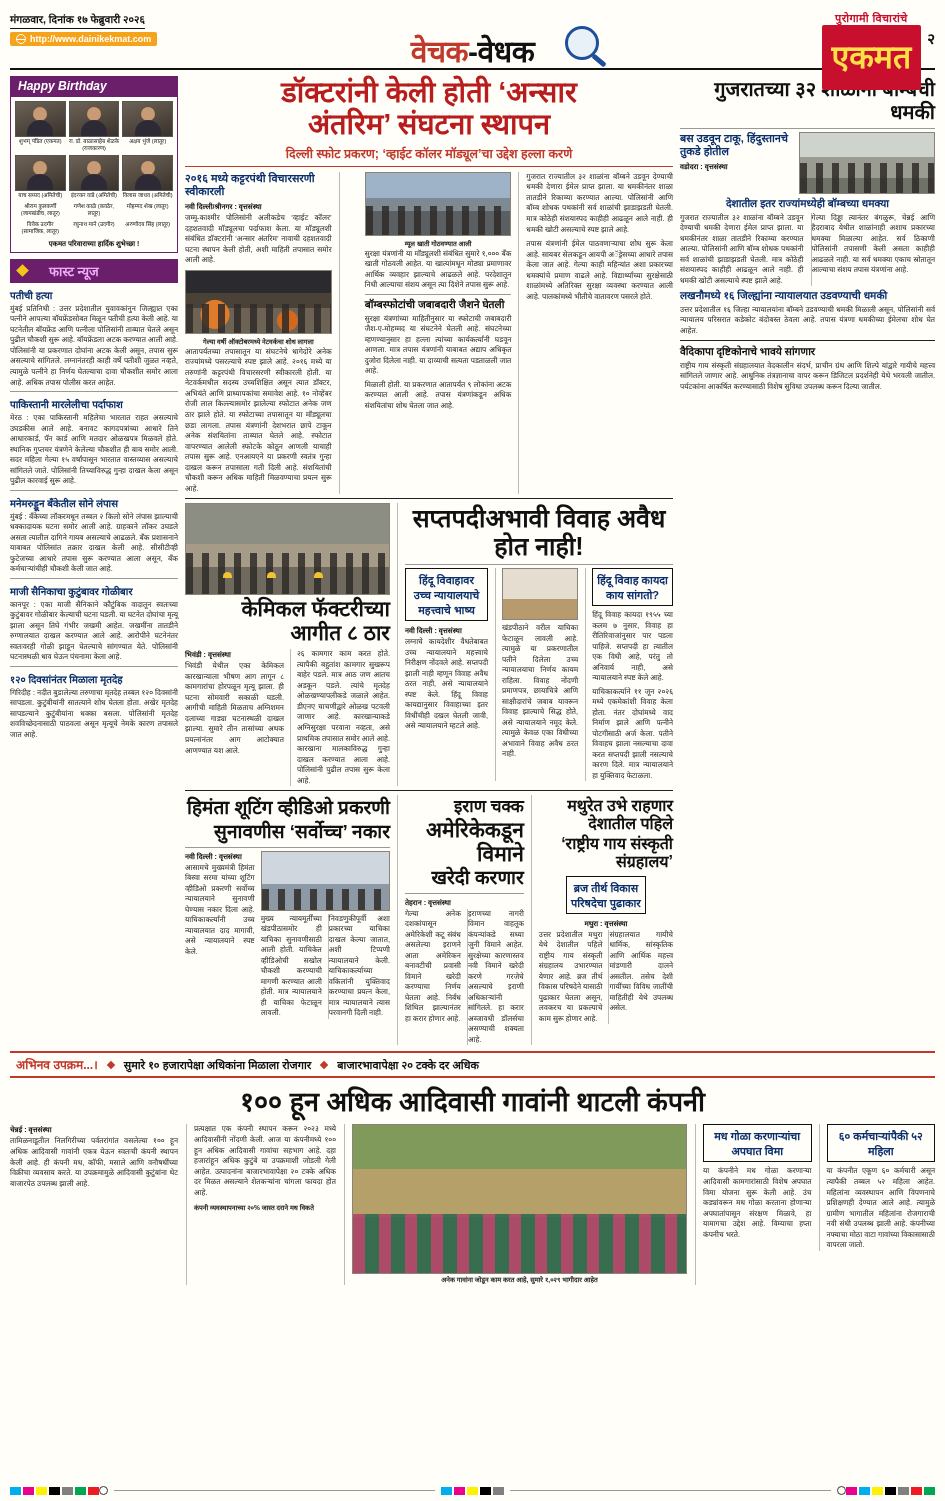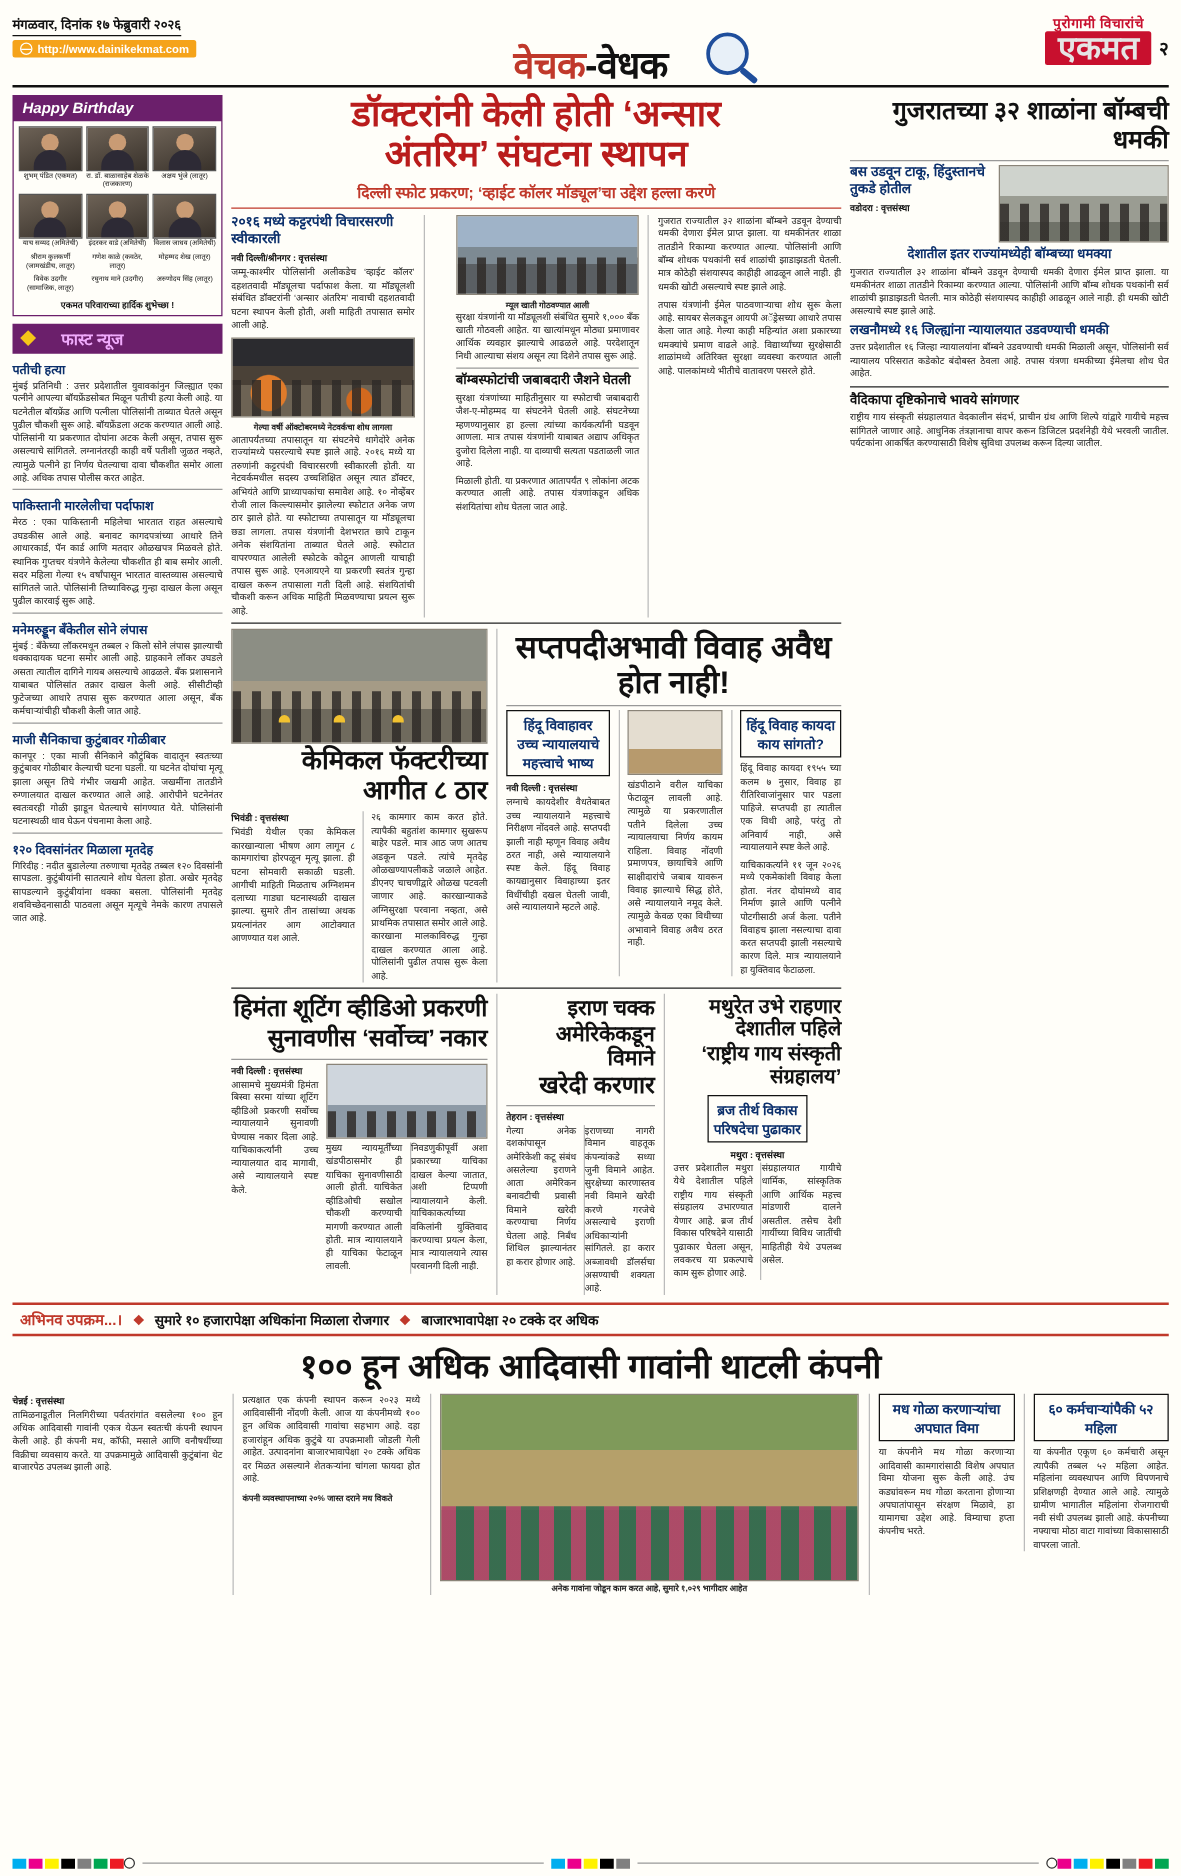"एकमत" .brand-main { color: #e5e5e5 -> #fde047; font-size: 26px -> 32px; padding: 0 10px -> 16px 10px }
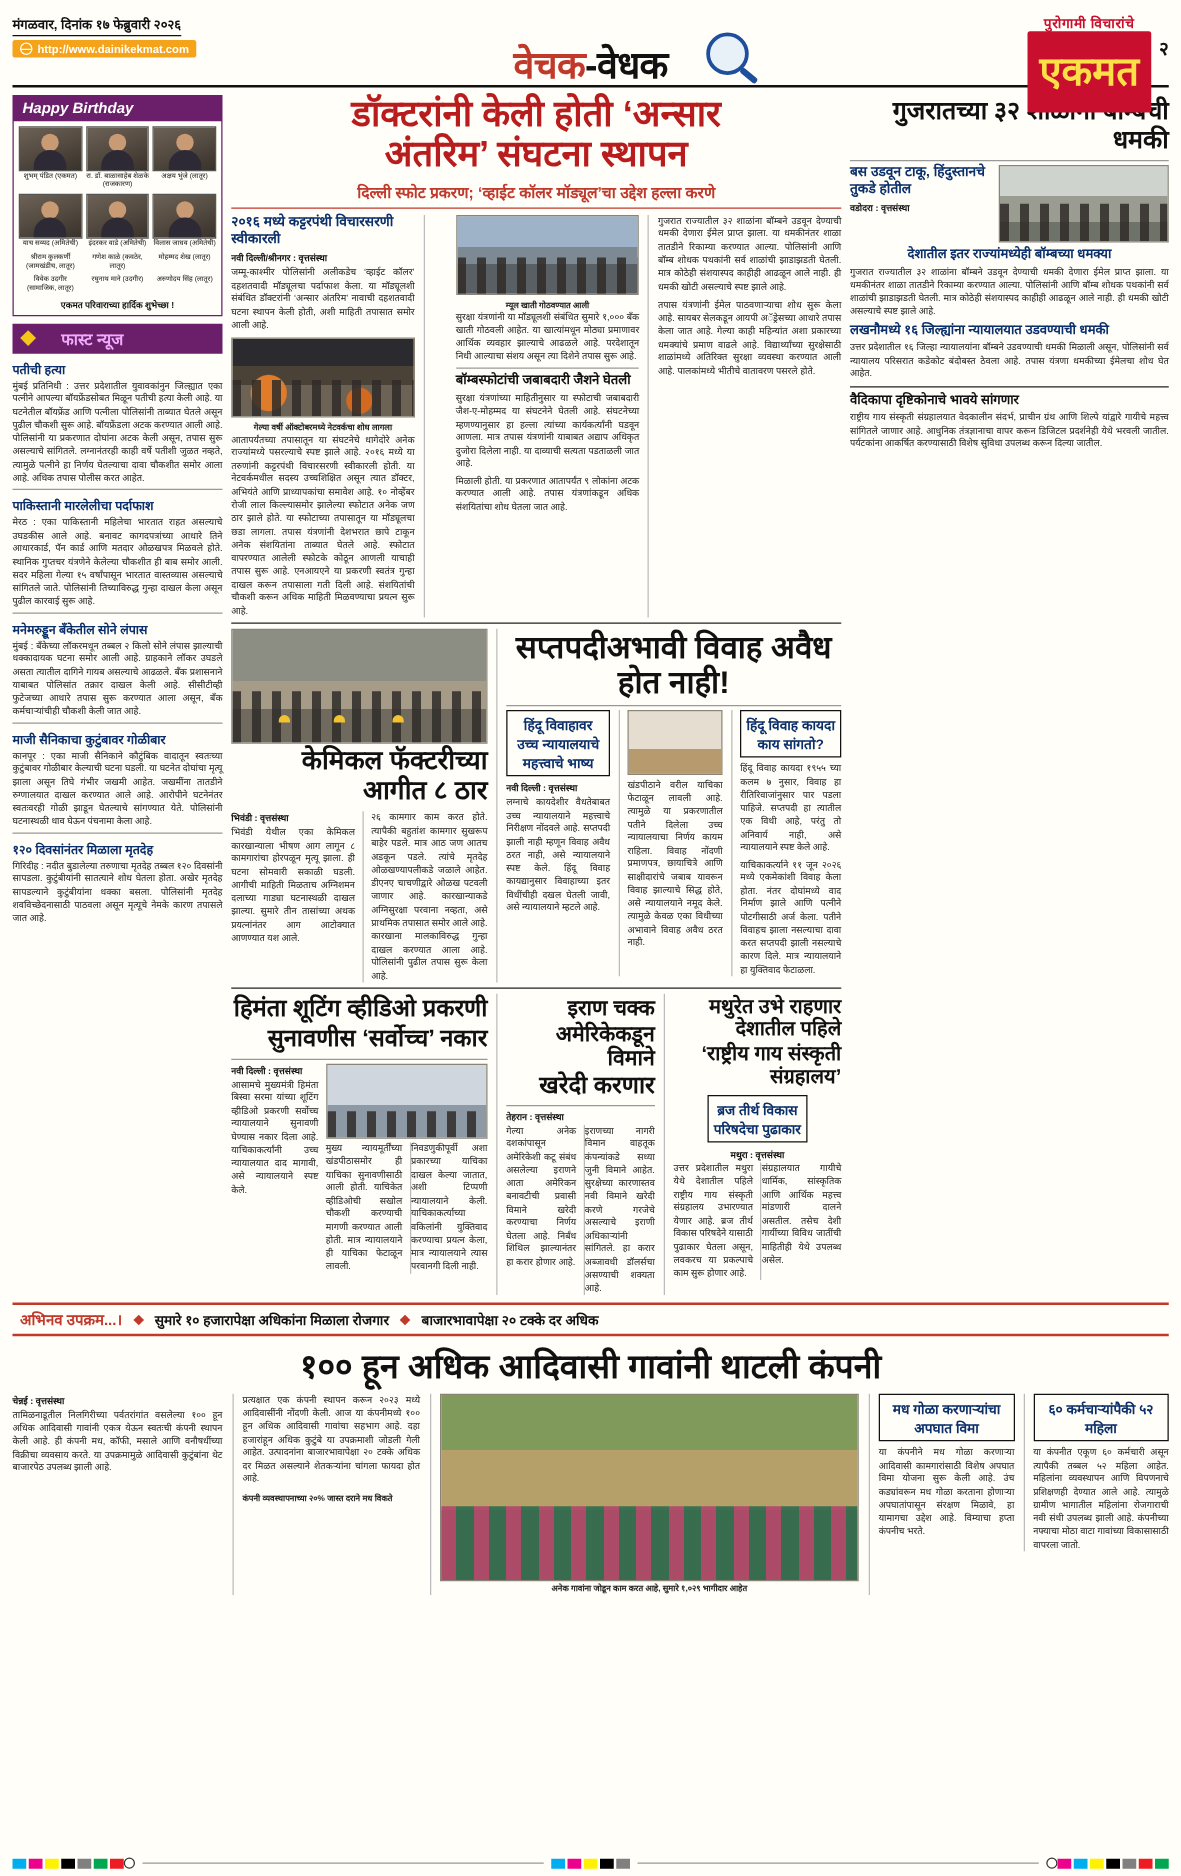"गेल्या दिड्डा त्यानंतर बंगळुरू, चेन्नई" div.body-txt { html: none -> <div>गेल्या दिड्डा त्यानंतर बंगळुरू, चेन्नई आणि हैदराबाद येथील शाळांनाही अशाच प्रकारच्या धमक्या मिळाल्या आहेत. सर्व ठिकाणी पोलिसांनी तपासणी केली असता काहीही आढळले नाही. या सर्व धमक्या एकाच स्रोतातून आल्याचा संशय तपास यंत्रणांना आहे.</div> }
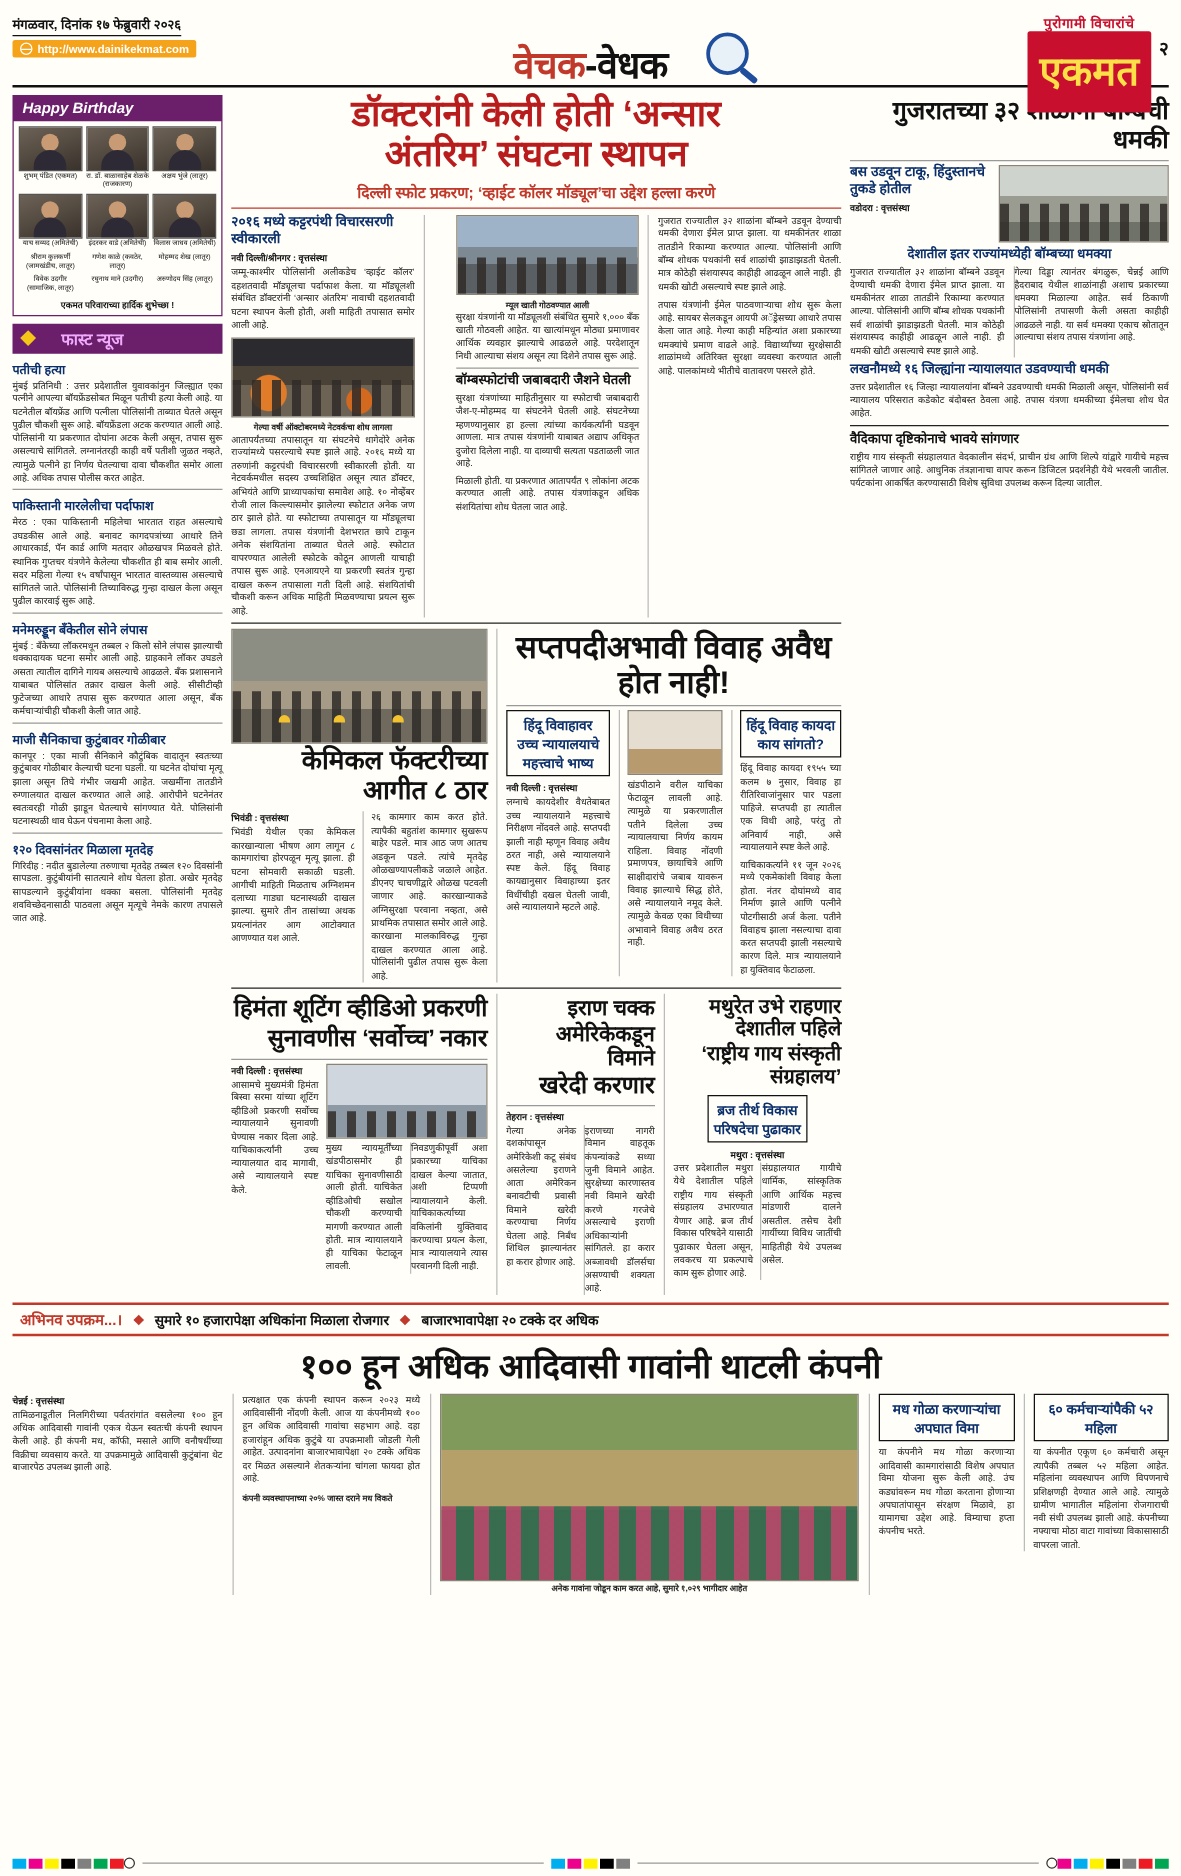"अमेरिकेकडून विमाने" div.banner-head2 { font-size: 17px -> 21px }
